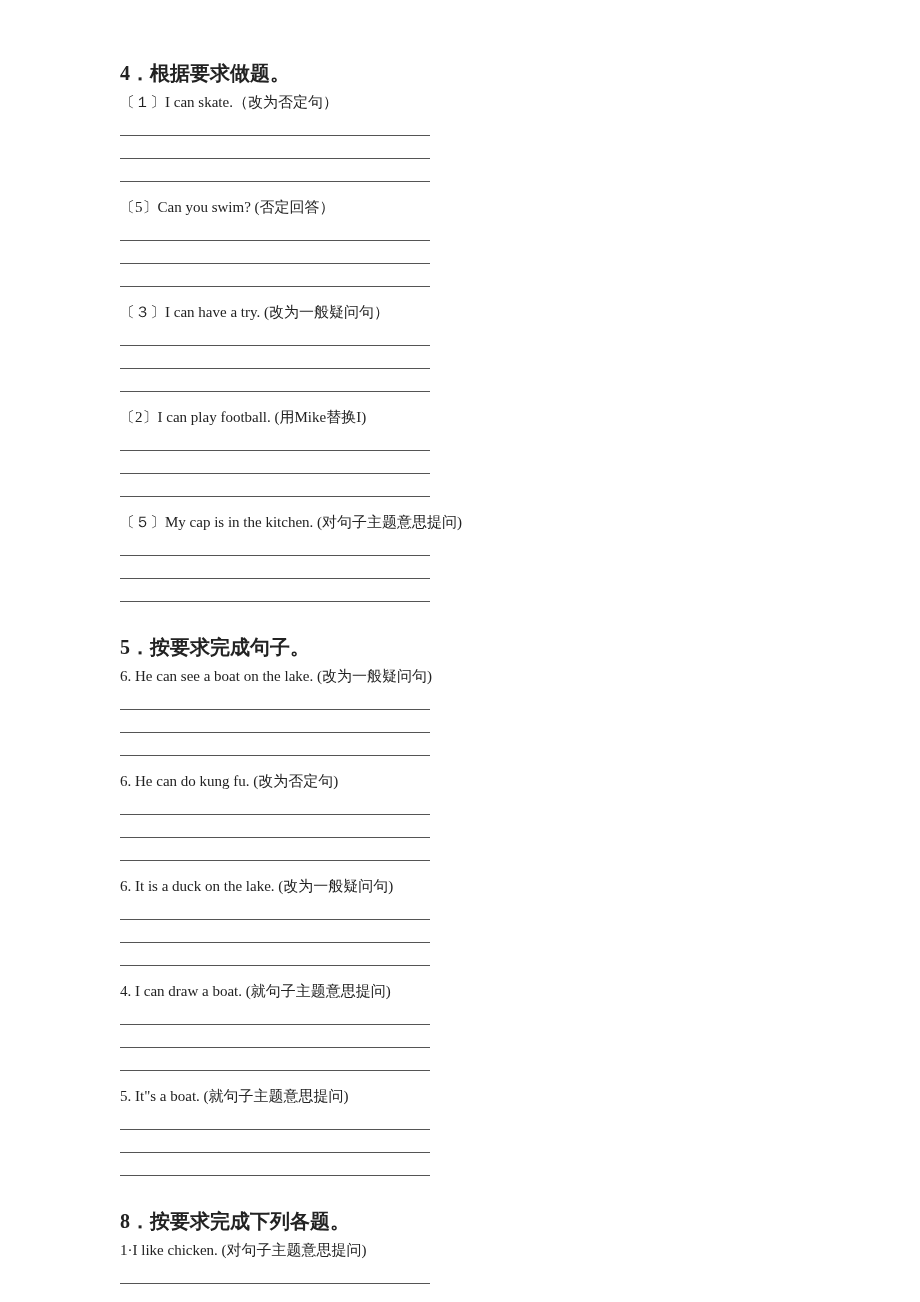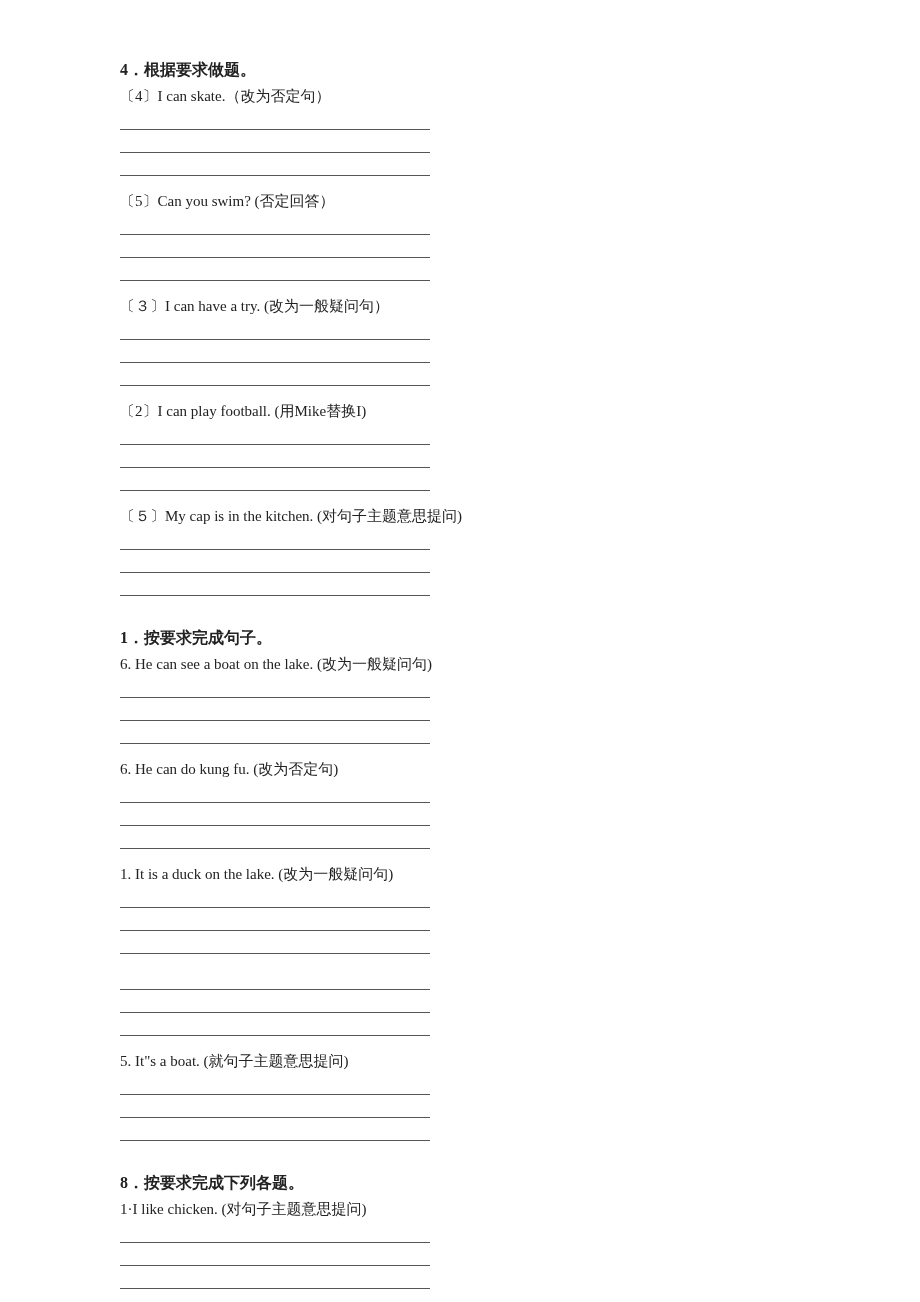"4．根据要求做题。" .section-title { font-size: 16px -> 20px }
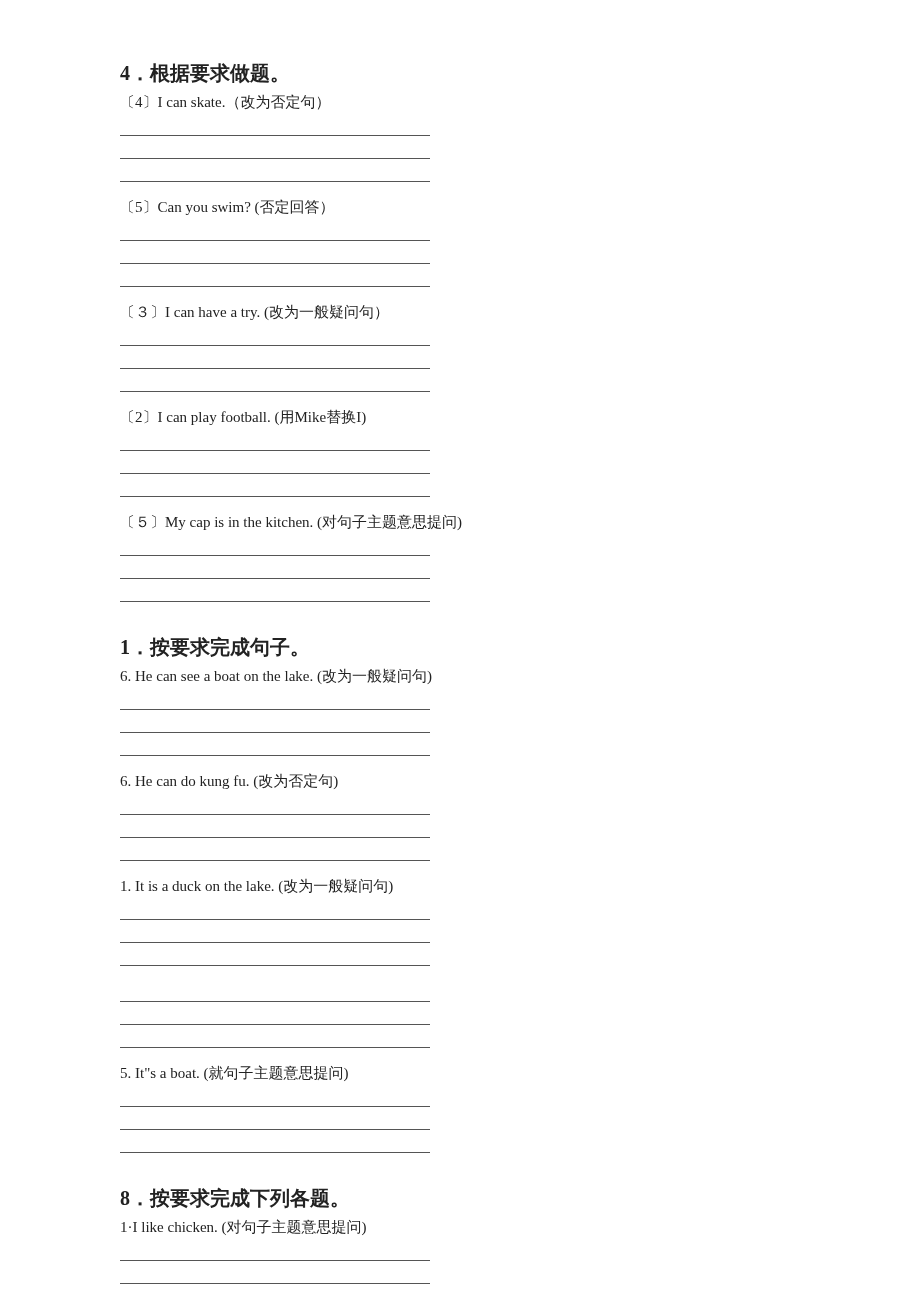"〔4〕I can skate.（改为否定句）" span.question-label { text: 4 -> １ }
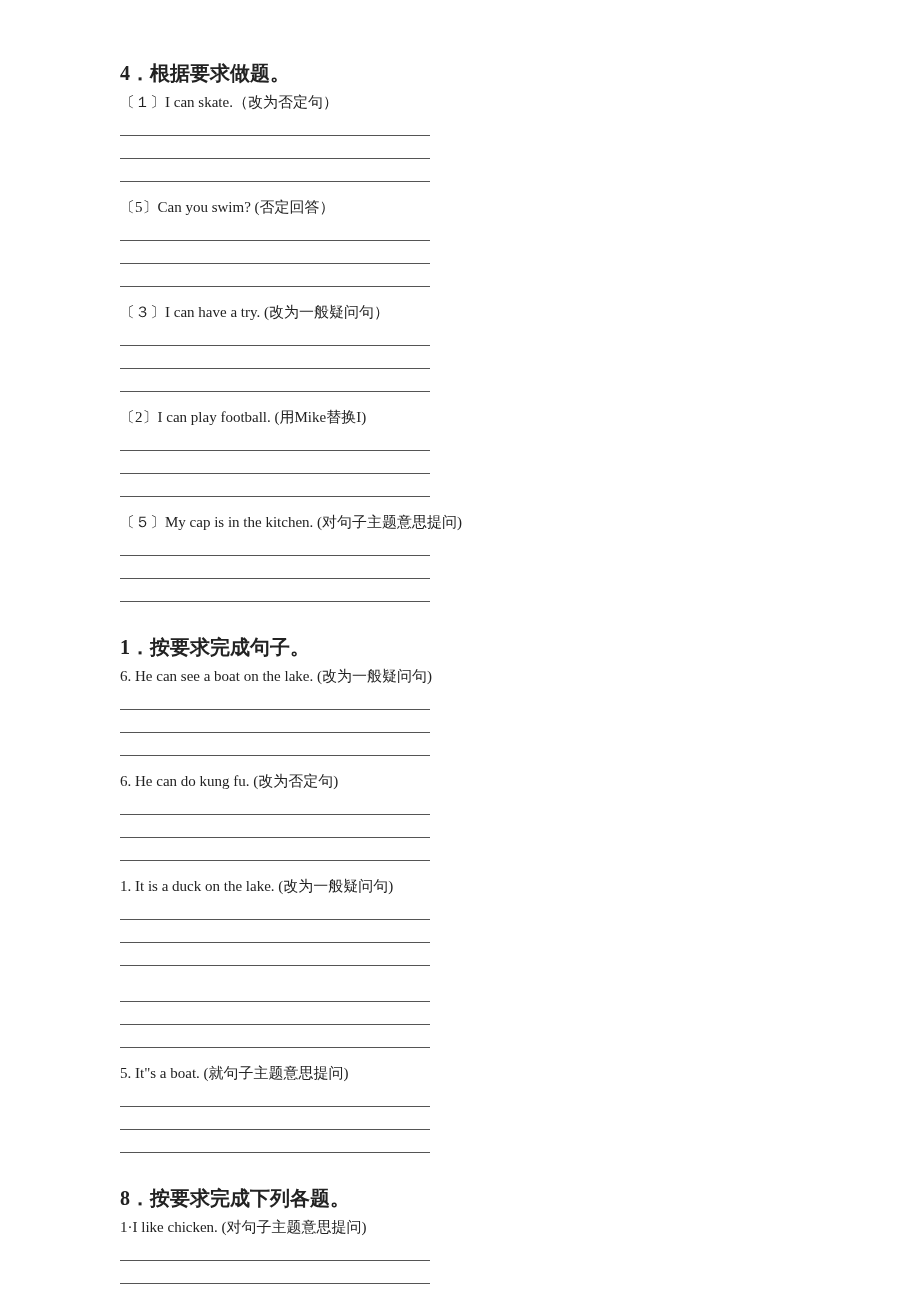"1．按要求完成句子。" div.section-title { text: 1 -> 5 }
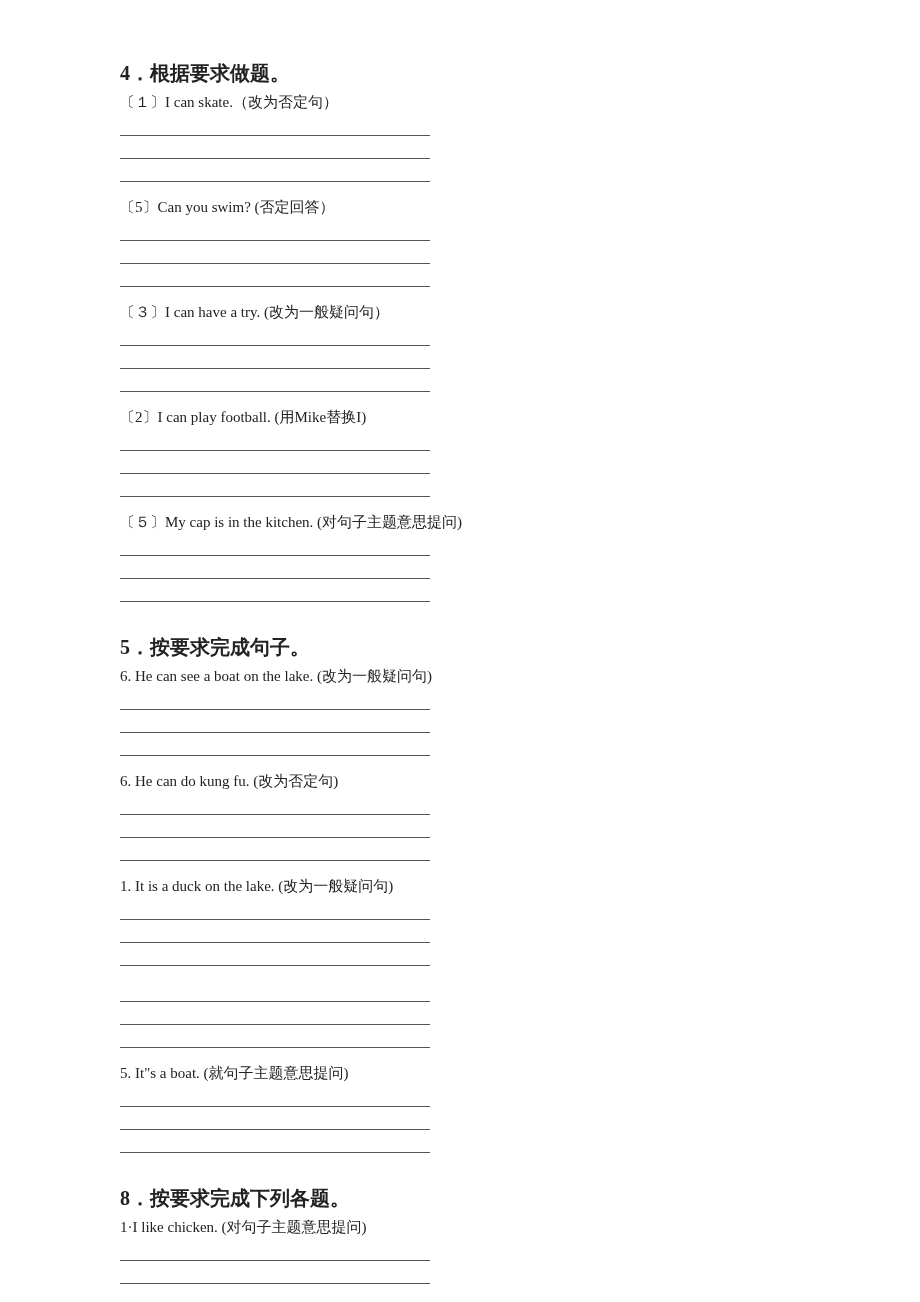"1. It is a duck" span.question-label { text: 1 -> 6 }
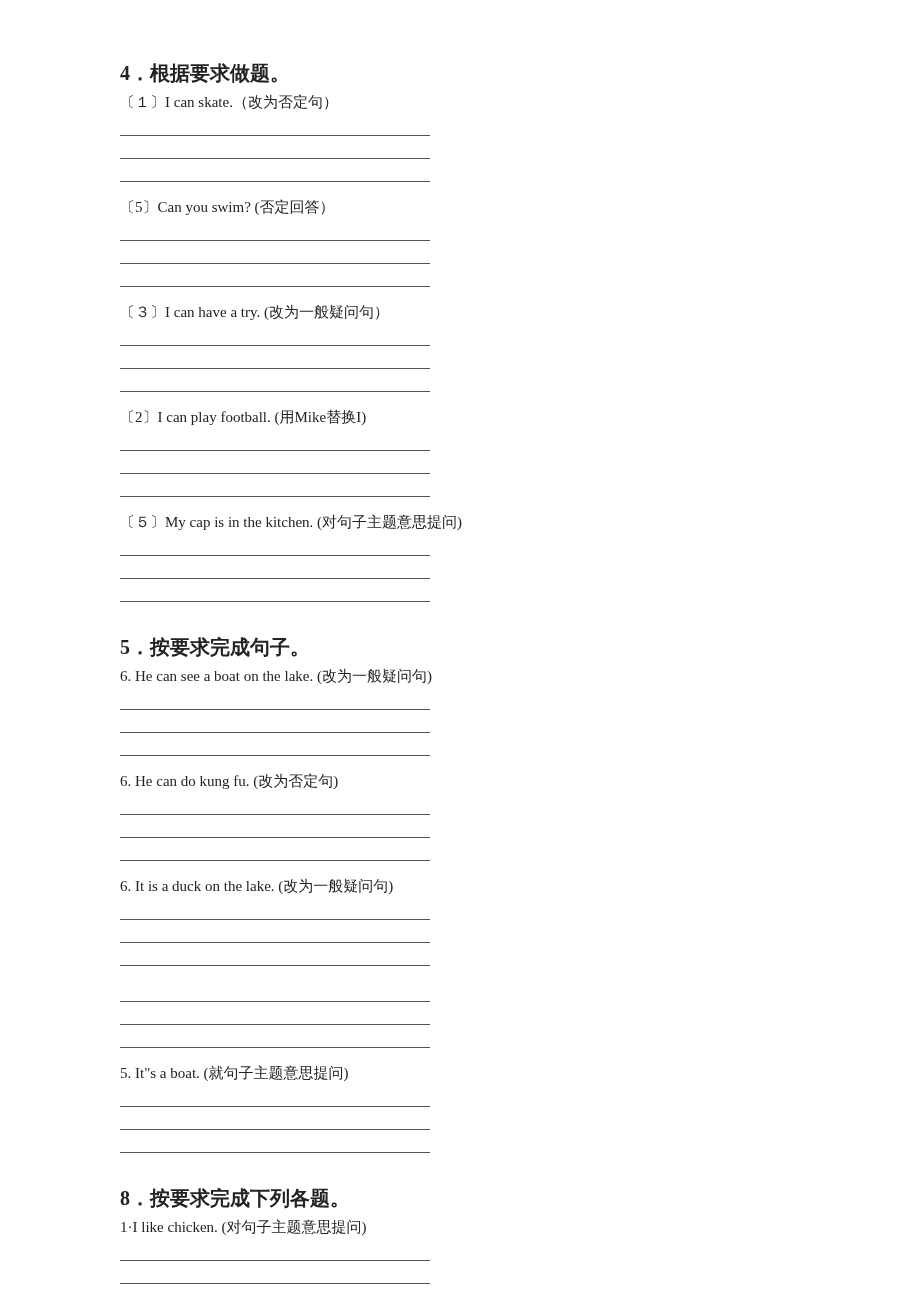"4. I can draw a" span.question-label { html: none -> <span>4. I can draw a boat. (就句子主题意思提问)</span> }
